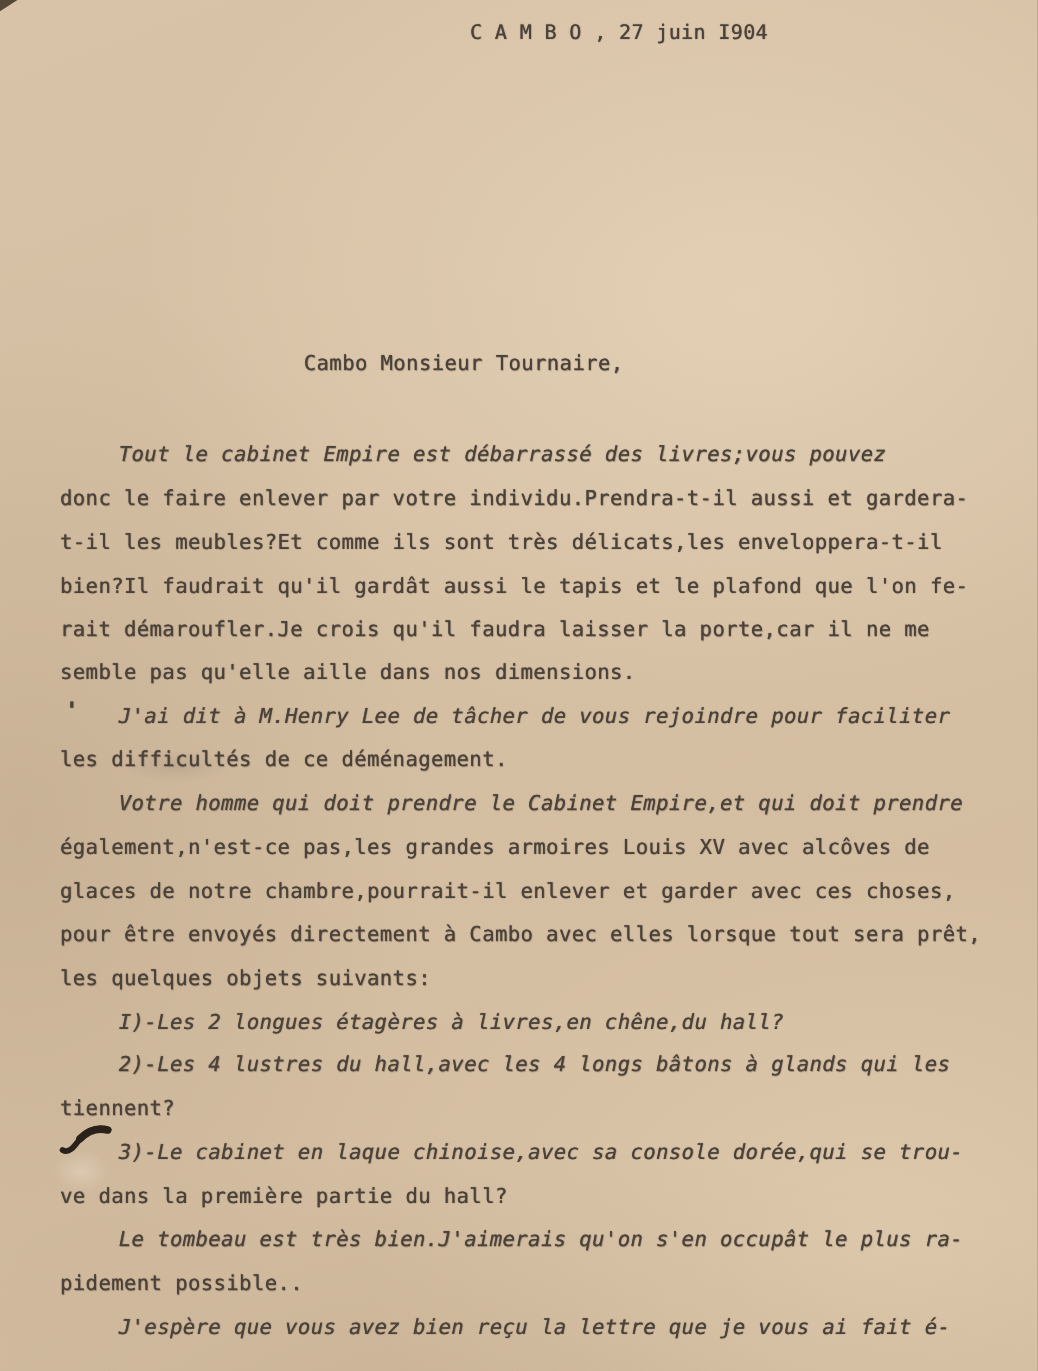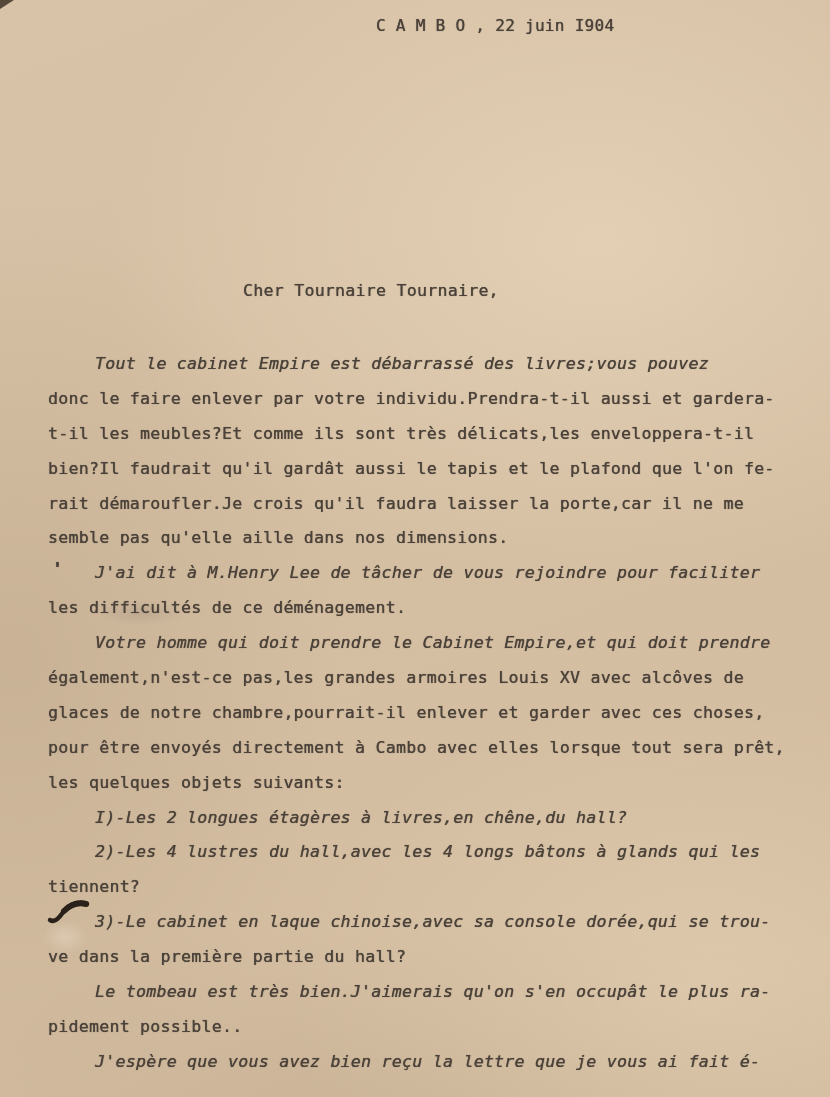"C A M B O" div.typed { text: 22 -> 27 }
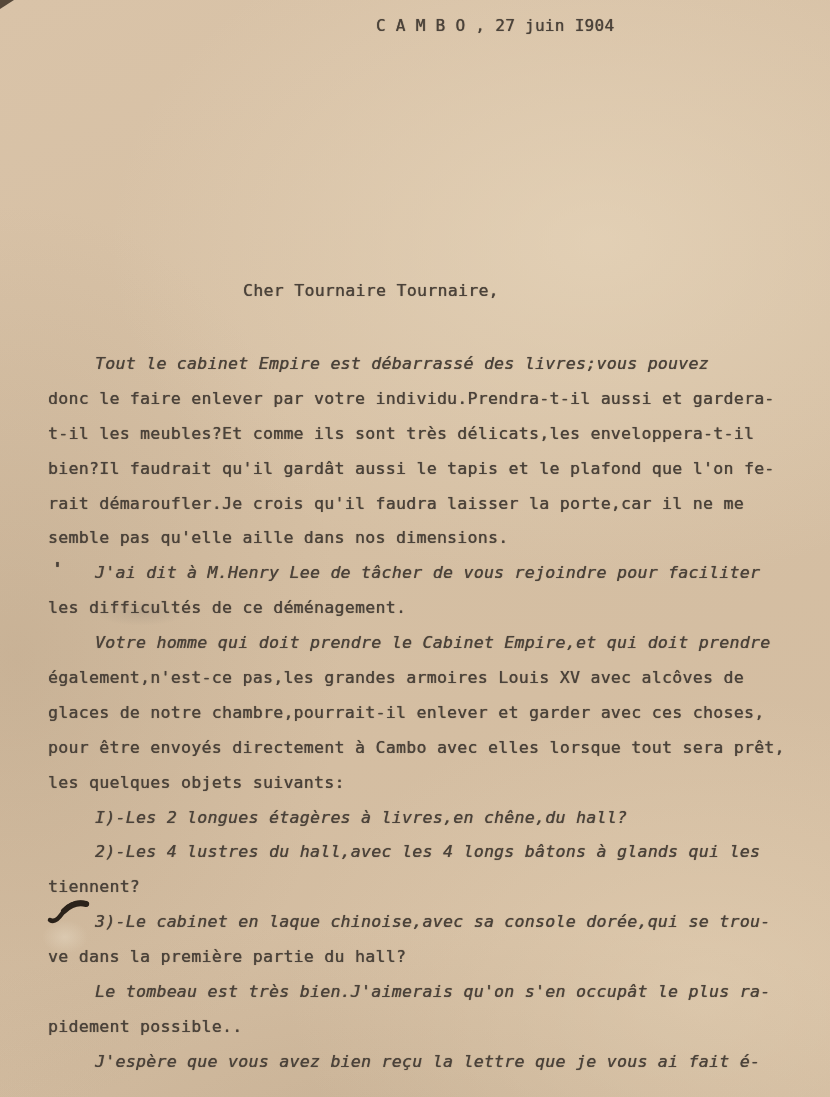"Cher Tournaire Tournaire," div.typed { text: Cher Tournaire -> Cambo Monsieur }
